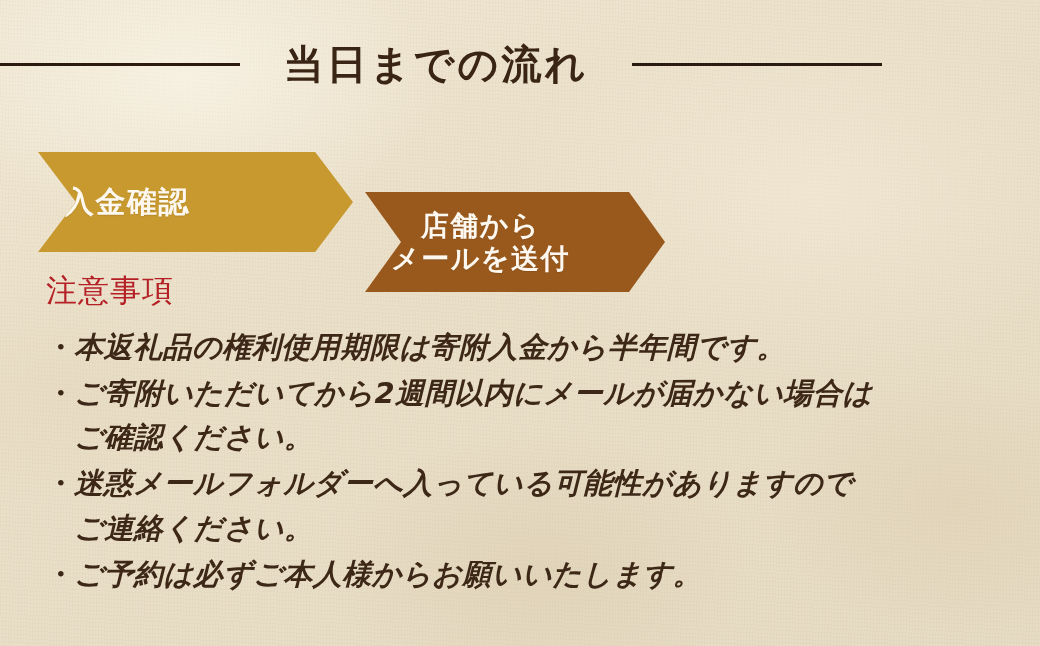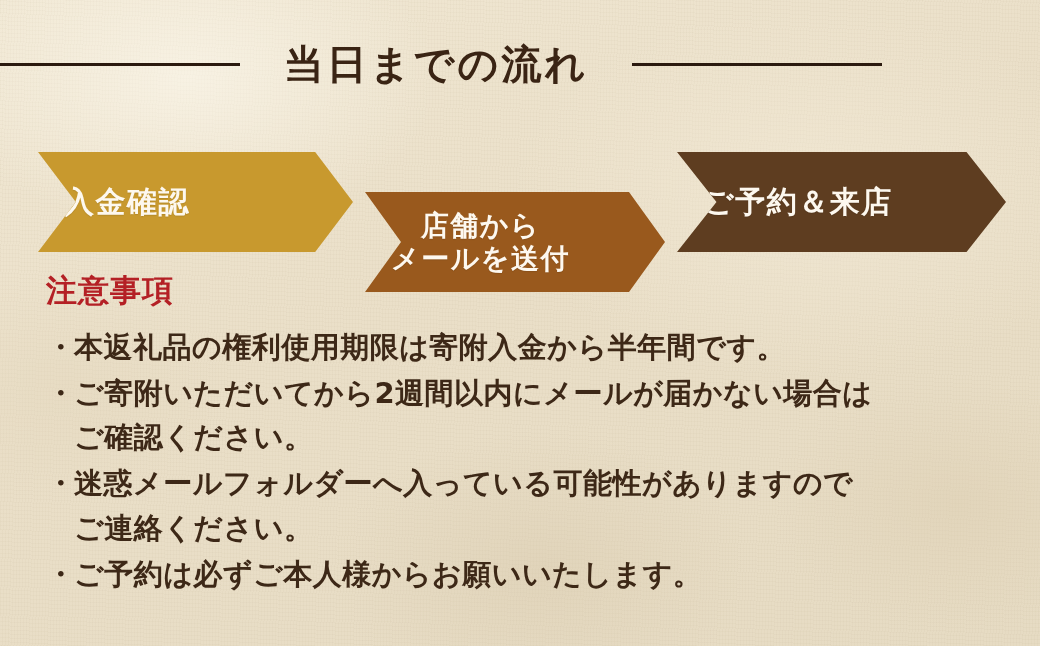"ご予約＆来店" div.step { html: <div> <span>ご予約＆来店</span> </div> -> none }
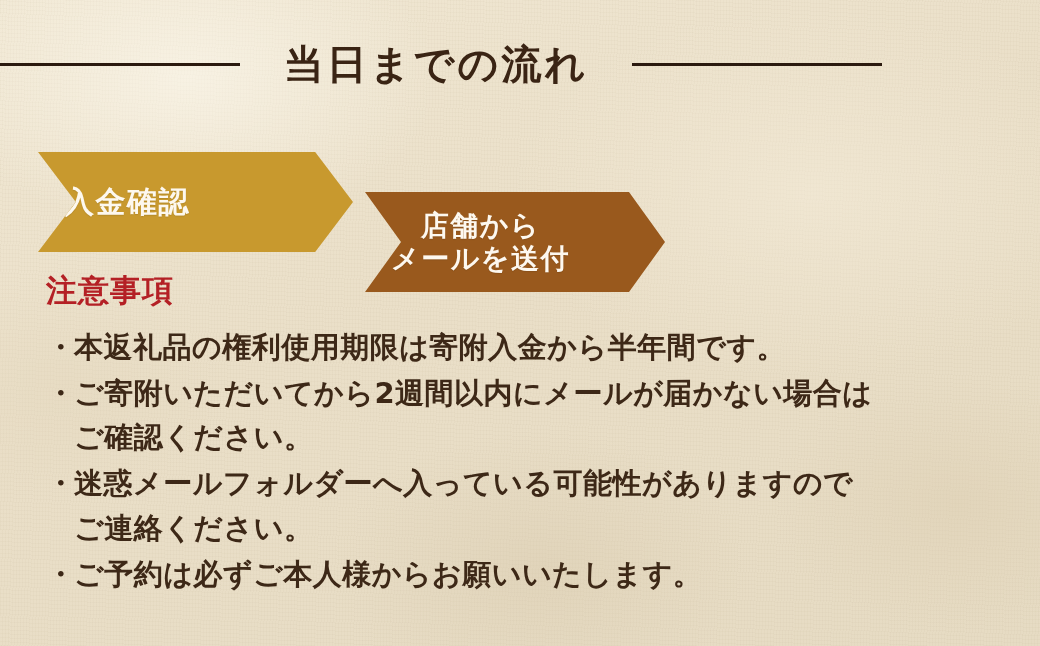"注意事項" .notice-heading { font-weight: 700 -> 400 }
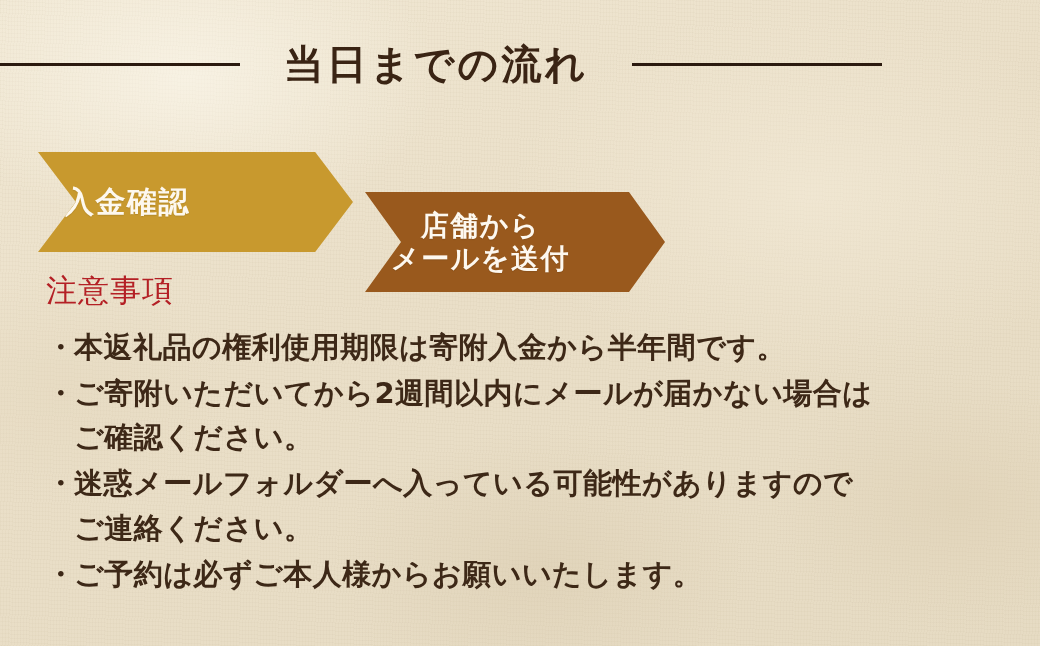"本返礼品の権利使用期限は寄附入金から半年間です。" .item-text { font-style: none -> italic }
